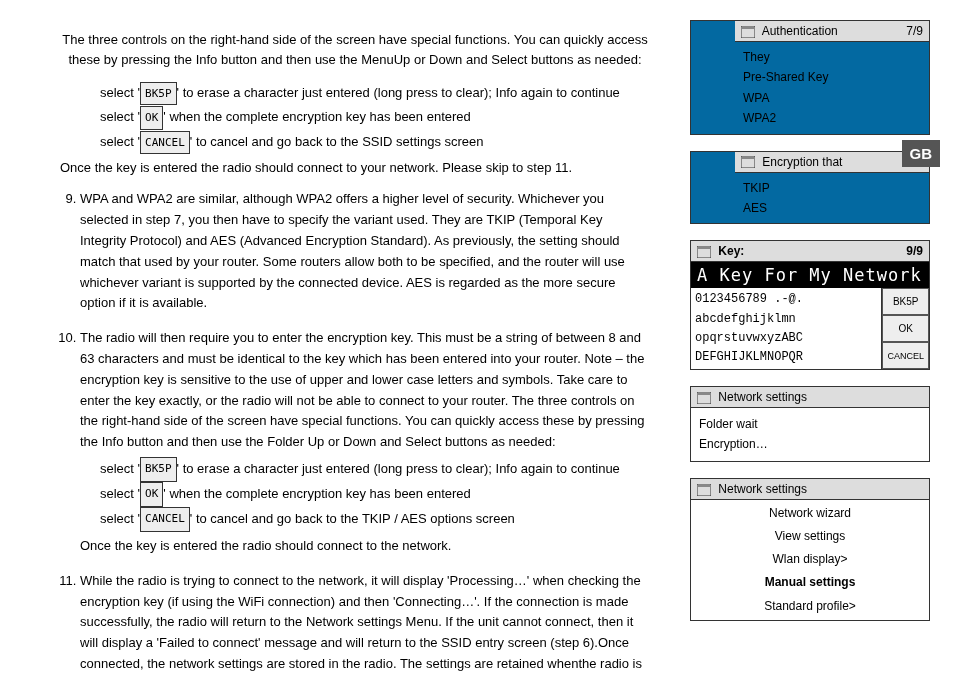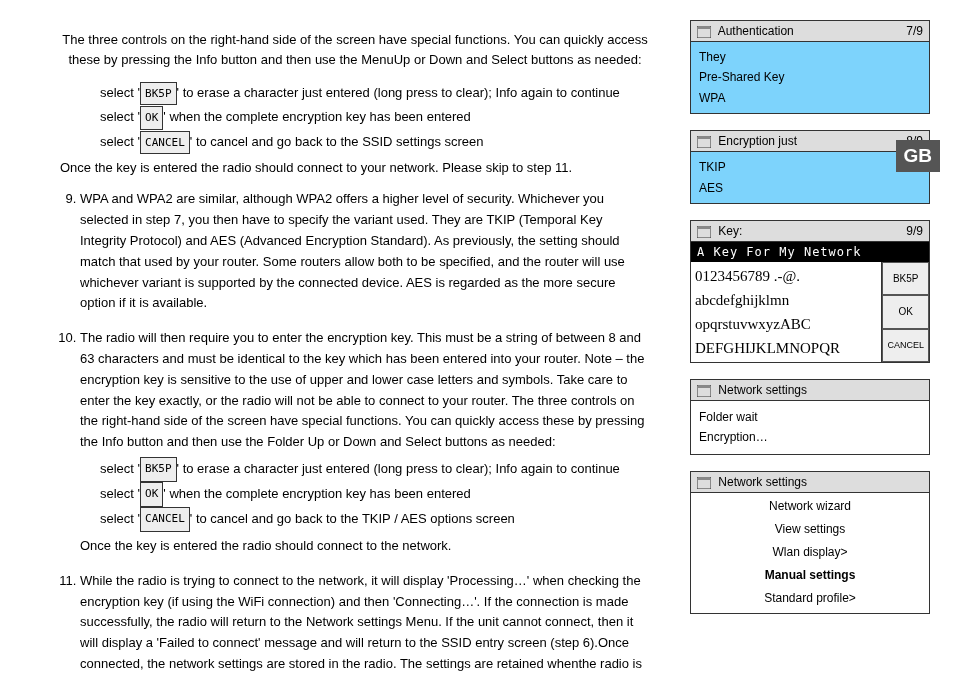"Authentication" .ui-box { background: #7dd3fc -> #0369a1; padding-left: none -> 44px }
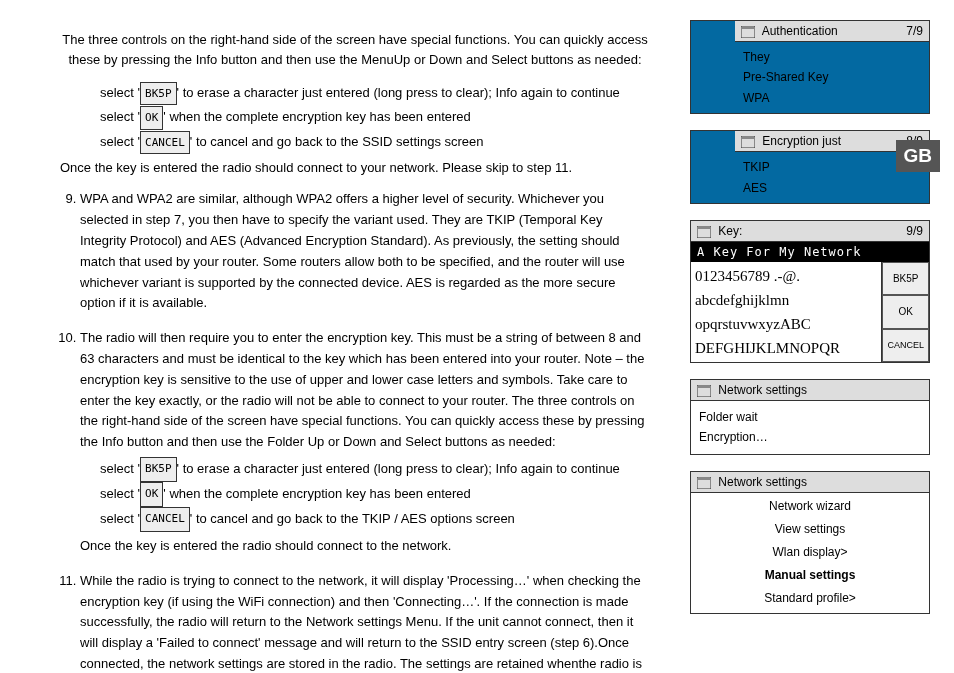"WPA2" div { html: none -> <div>WPA2</div> }
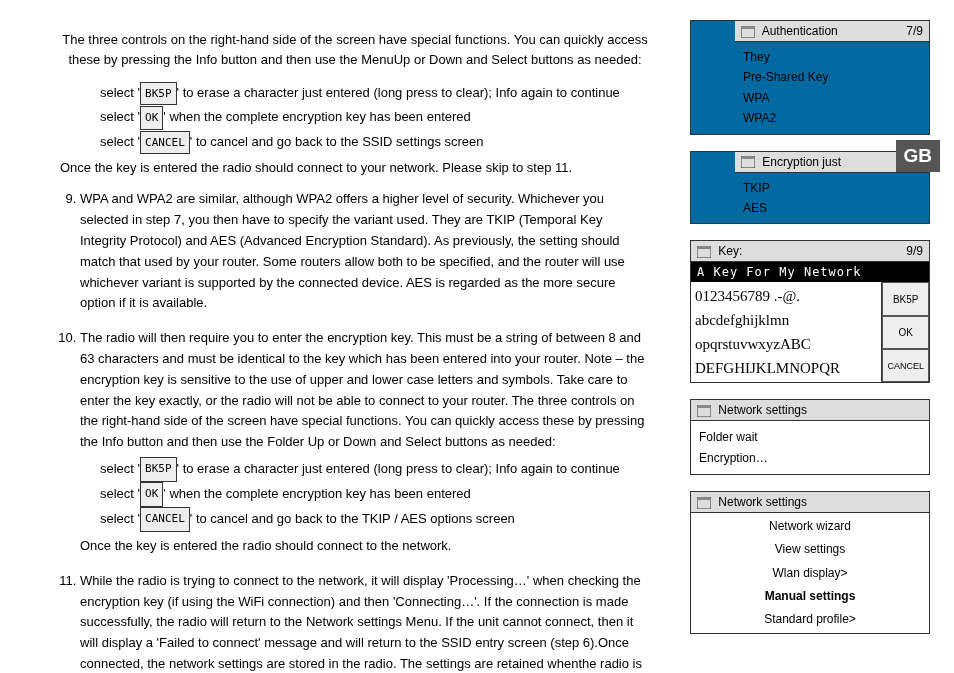"Encryption just" span { text: just -> that }
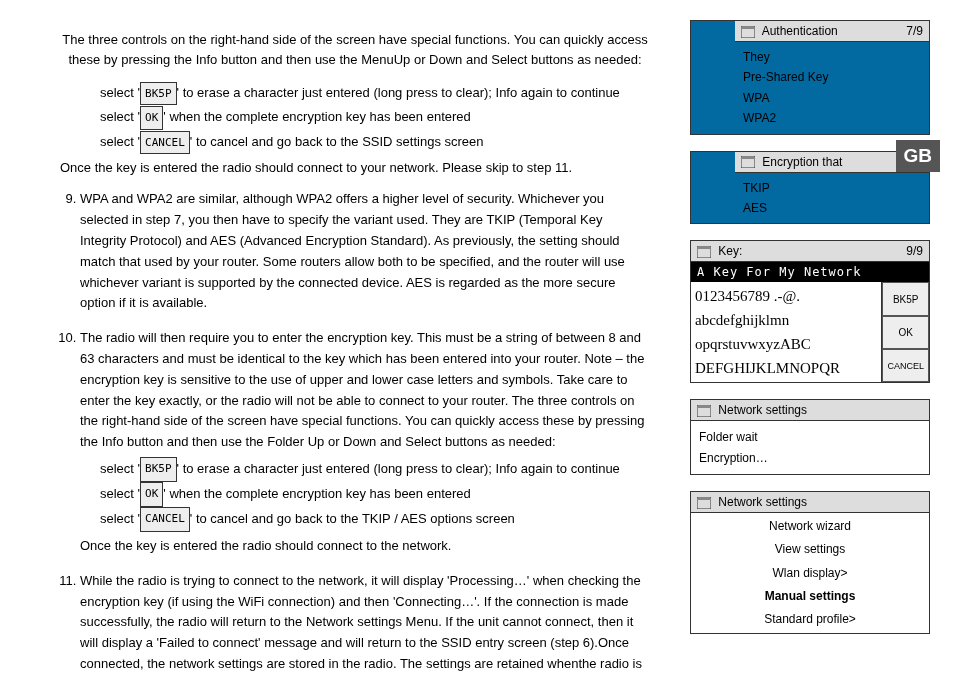"GB" .gb-tab { font-size: 19px -> 15px }
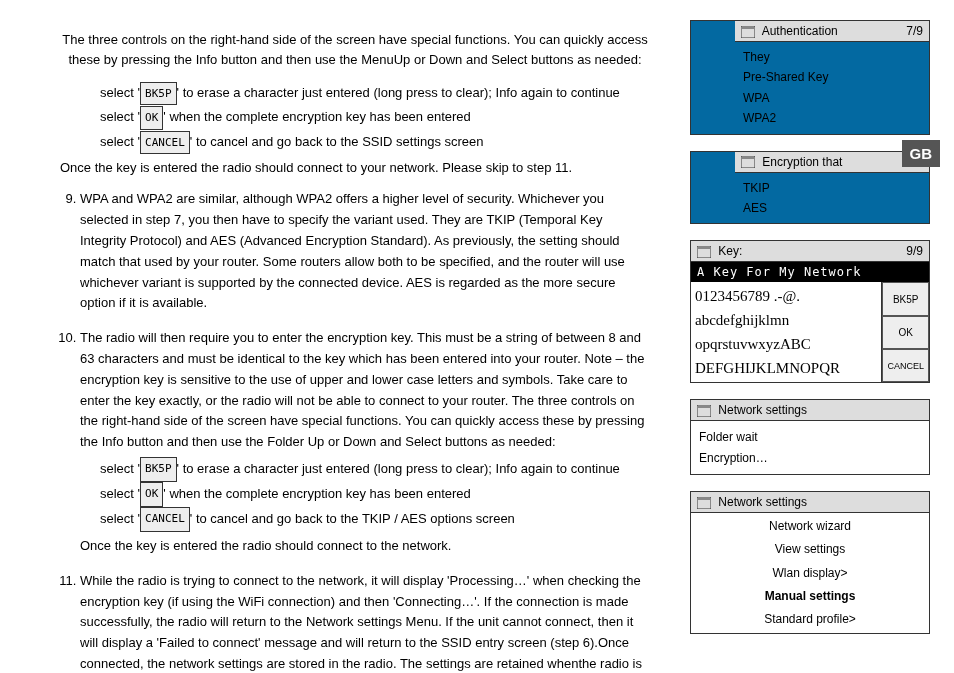"Key:" .key-box-header { font-weight: none -> bold }
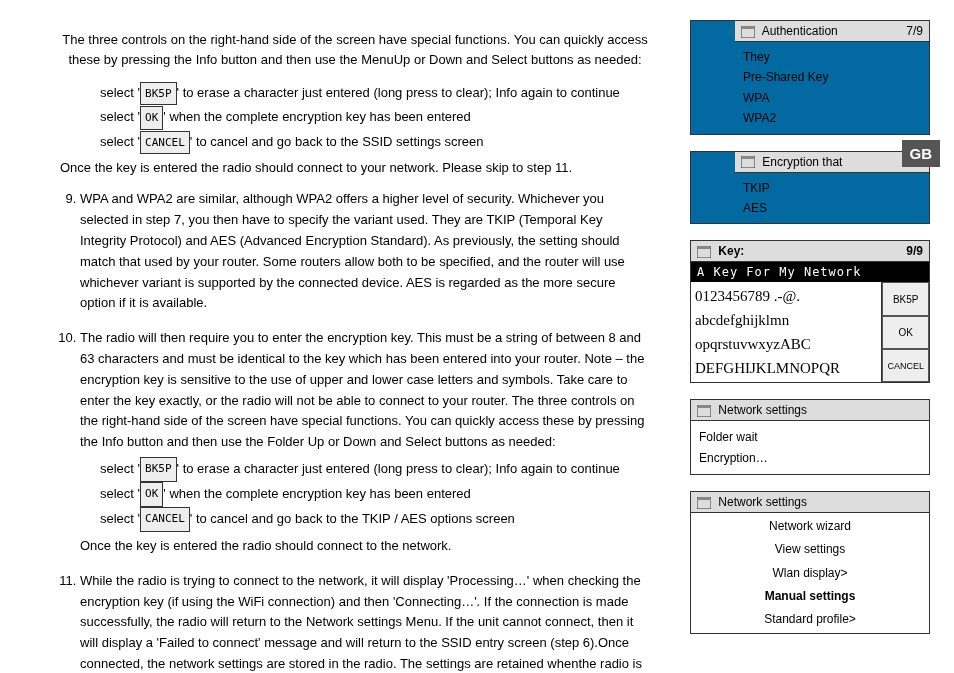"A Key For My Network" .key-entry-field { font-size: 12px -> 17px }
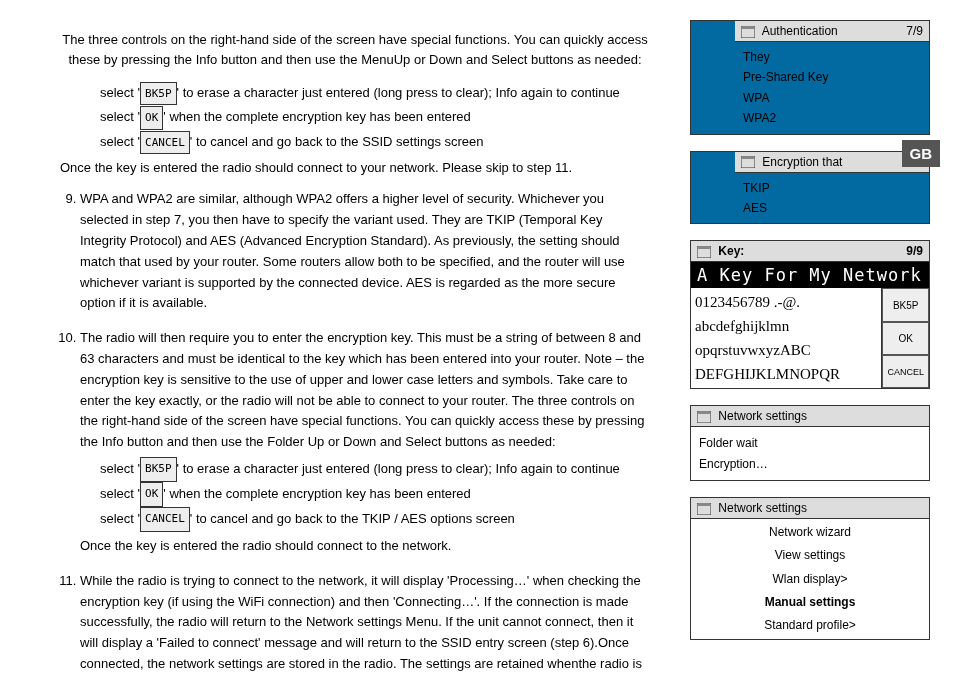"0123456789 .-@." .key-chars { font-family: Liberation Serif, serif -> Liberation Mono, monospace; font-size: 15px -> 12px }
